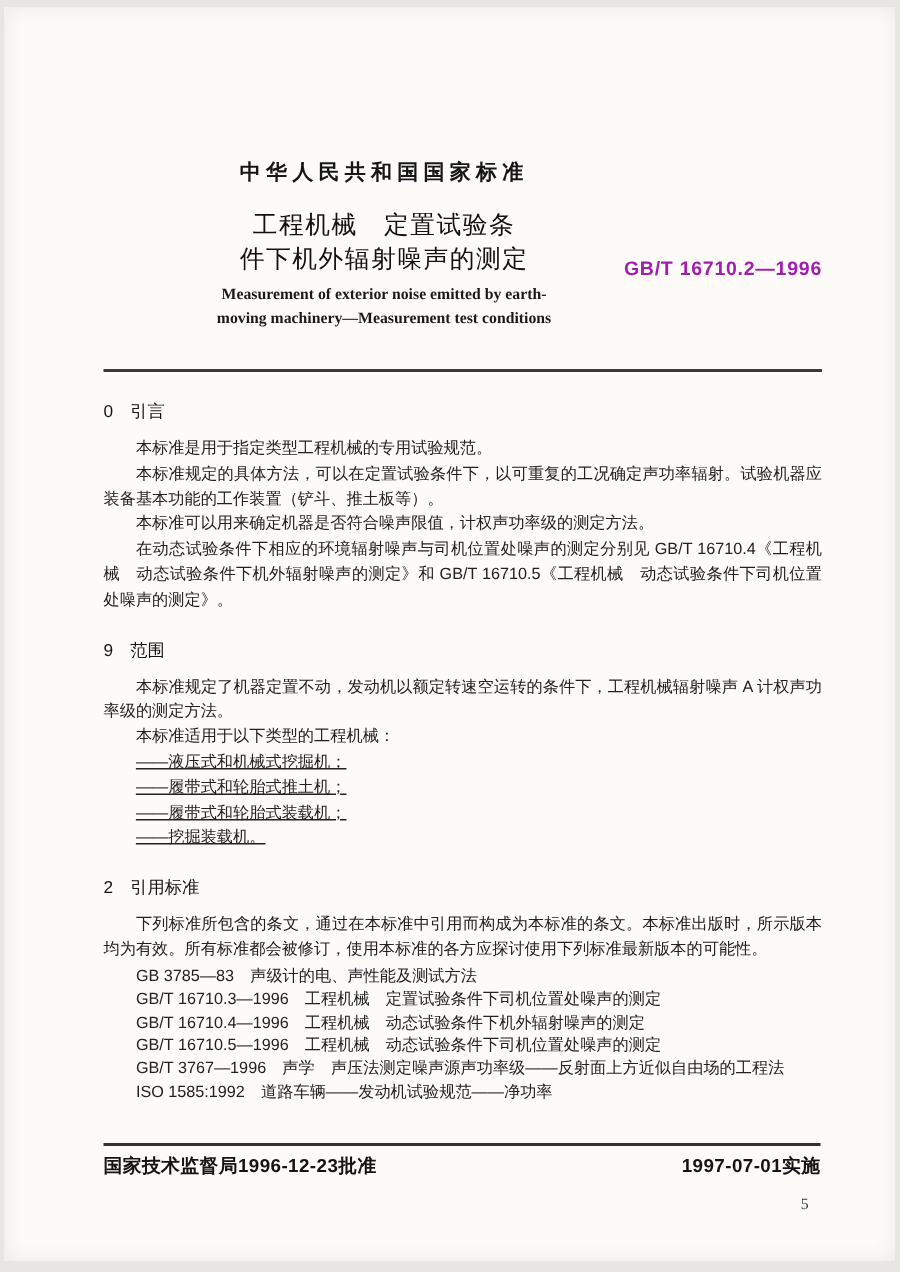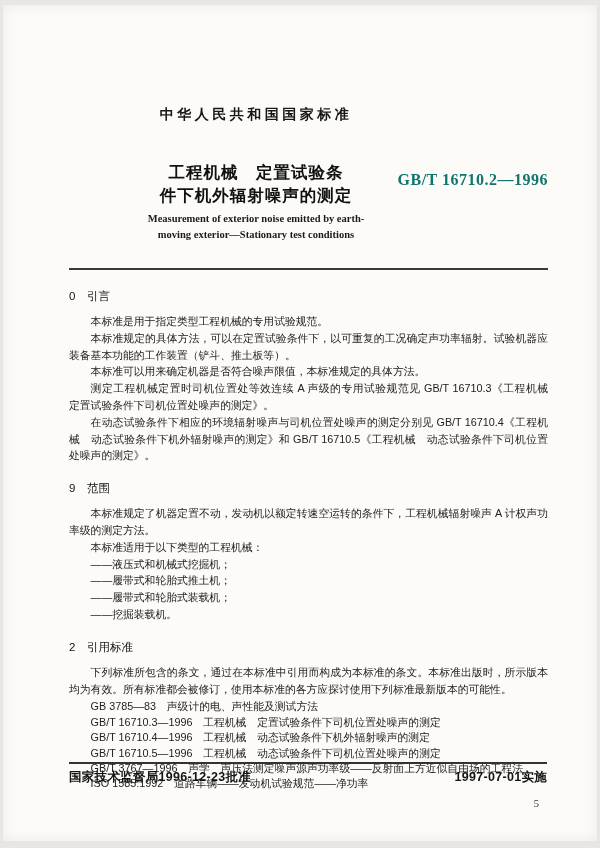"工程机械 定置试验条" .title-zh { font-weight: bold -> normal; margin-top: 37px -> 15px }
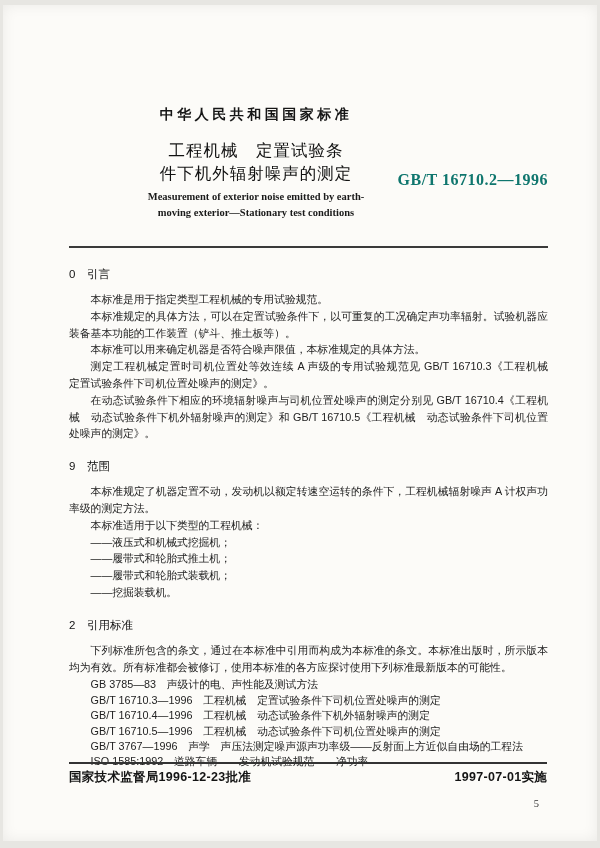"GB/T 16710.2—1996" .std-number { color: #0f766e -> #a21caf; font-family: Liberation Serif, serif -> Liberation Sans, sans-serif; font-size: 16px -> 13px }
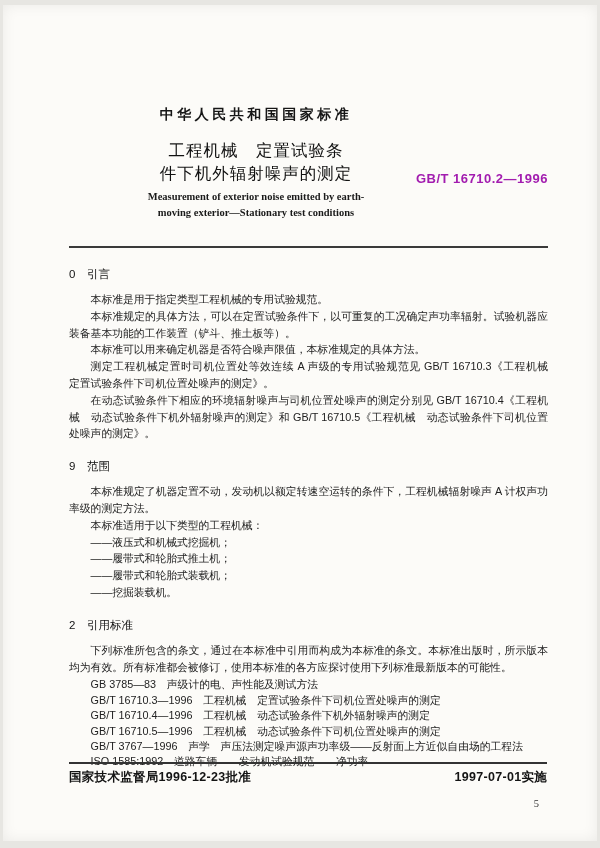"moving exterior—Stationary test" div { text: exterior—Stationary -> machinery—Measurement }
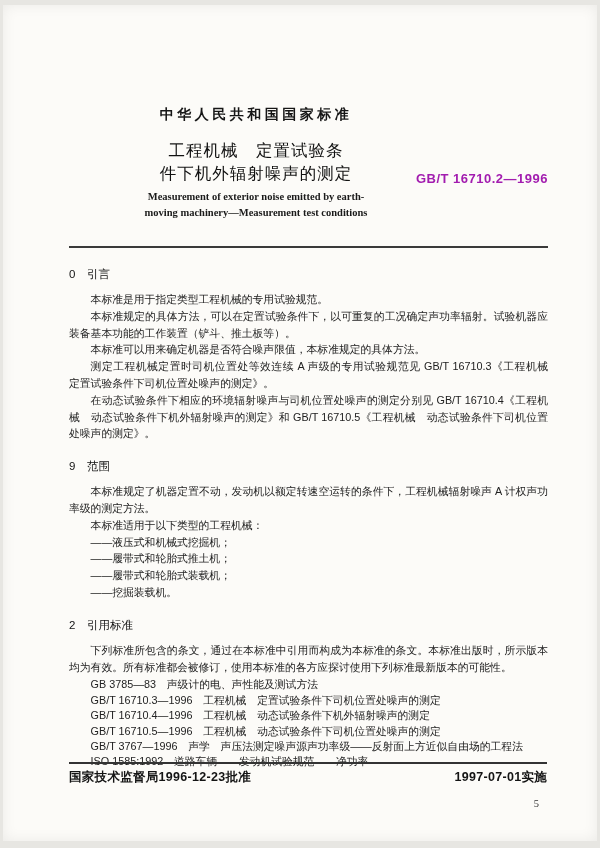"本标准可以用来确定机器是否符合噪声限值，本标准规定的具体方法。" p { text: 本标准规定的具体 -> 计权声功率级的测定 }
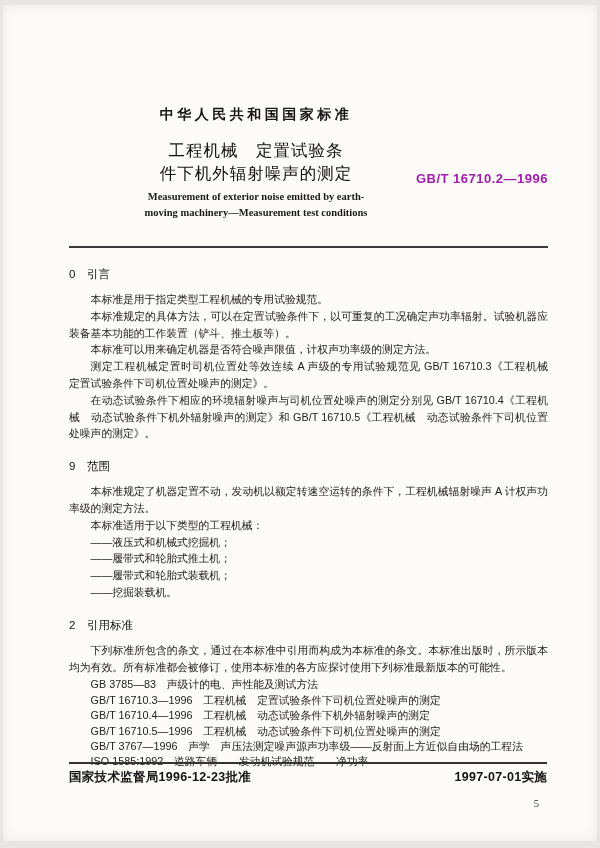"测定工程机械定置时司机位置处等效连续 A 声级的专用试验规范见 GB/T" p { html: <p>测定工程机械定置时司机位置处等效连续 A 声级的专用试验规范见 GB/T 16710.3《工程机械 定置试验条件下司机位置处噪声的测定》。</p> -> none }
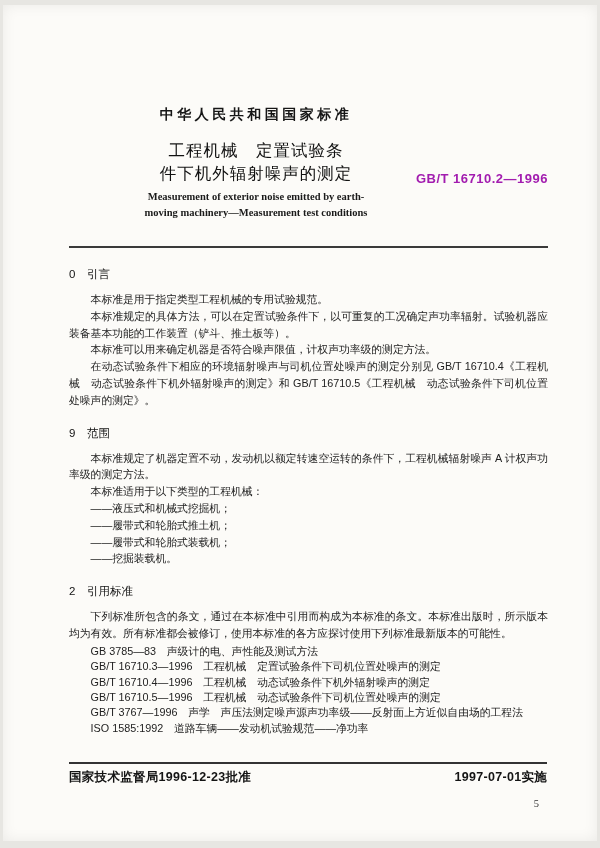"——液压式和机械式挖掘机；" .dash-list .dash-item { text-decoration: none -> underline }
